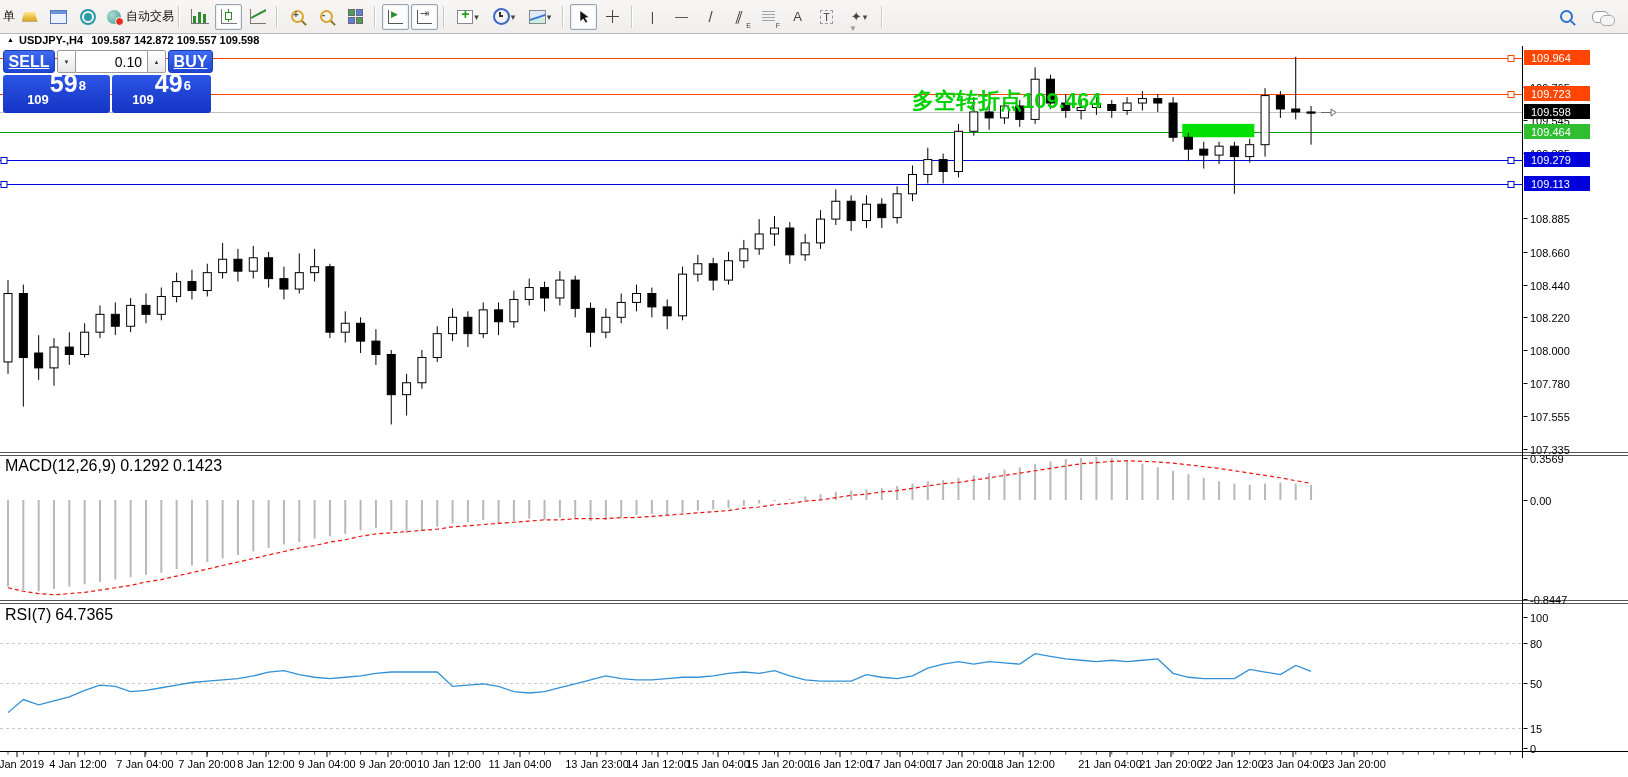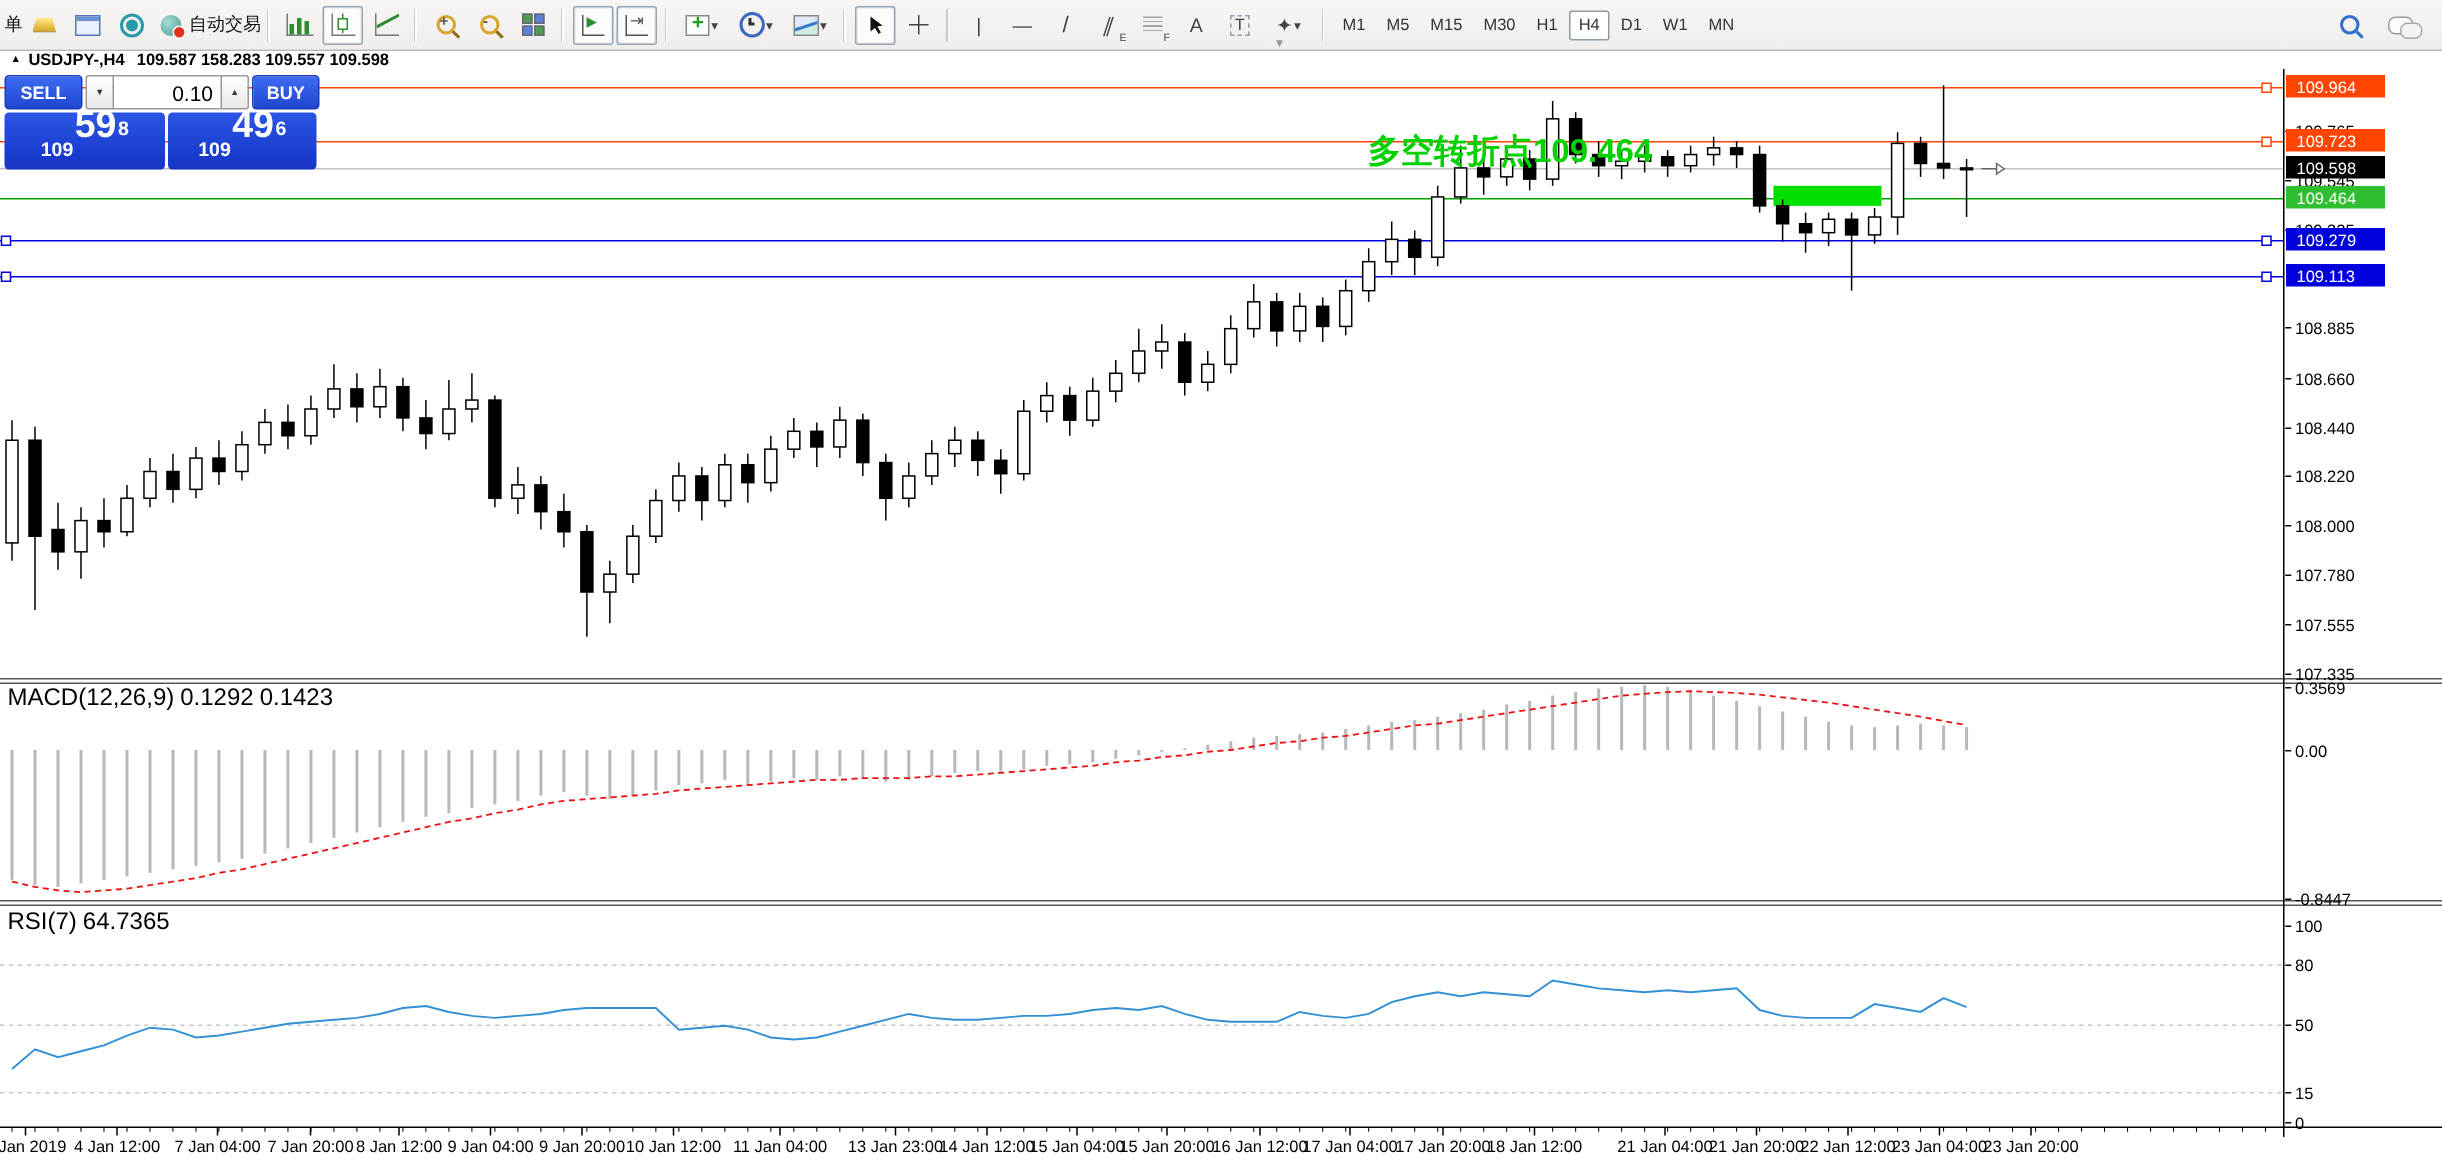"M1" span { html: <span> <span>M1</span> <span>M5</span> <span>M15</span> <span>M30</span> <span>H1</span> <span>H4</span> <span>D1</span> <span>W1</span> <span>MN</span> </span> -> none }
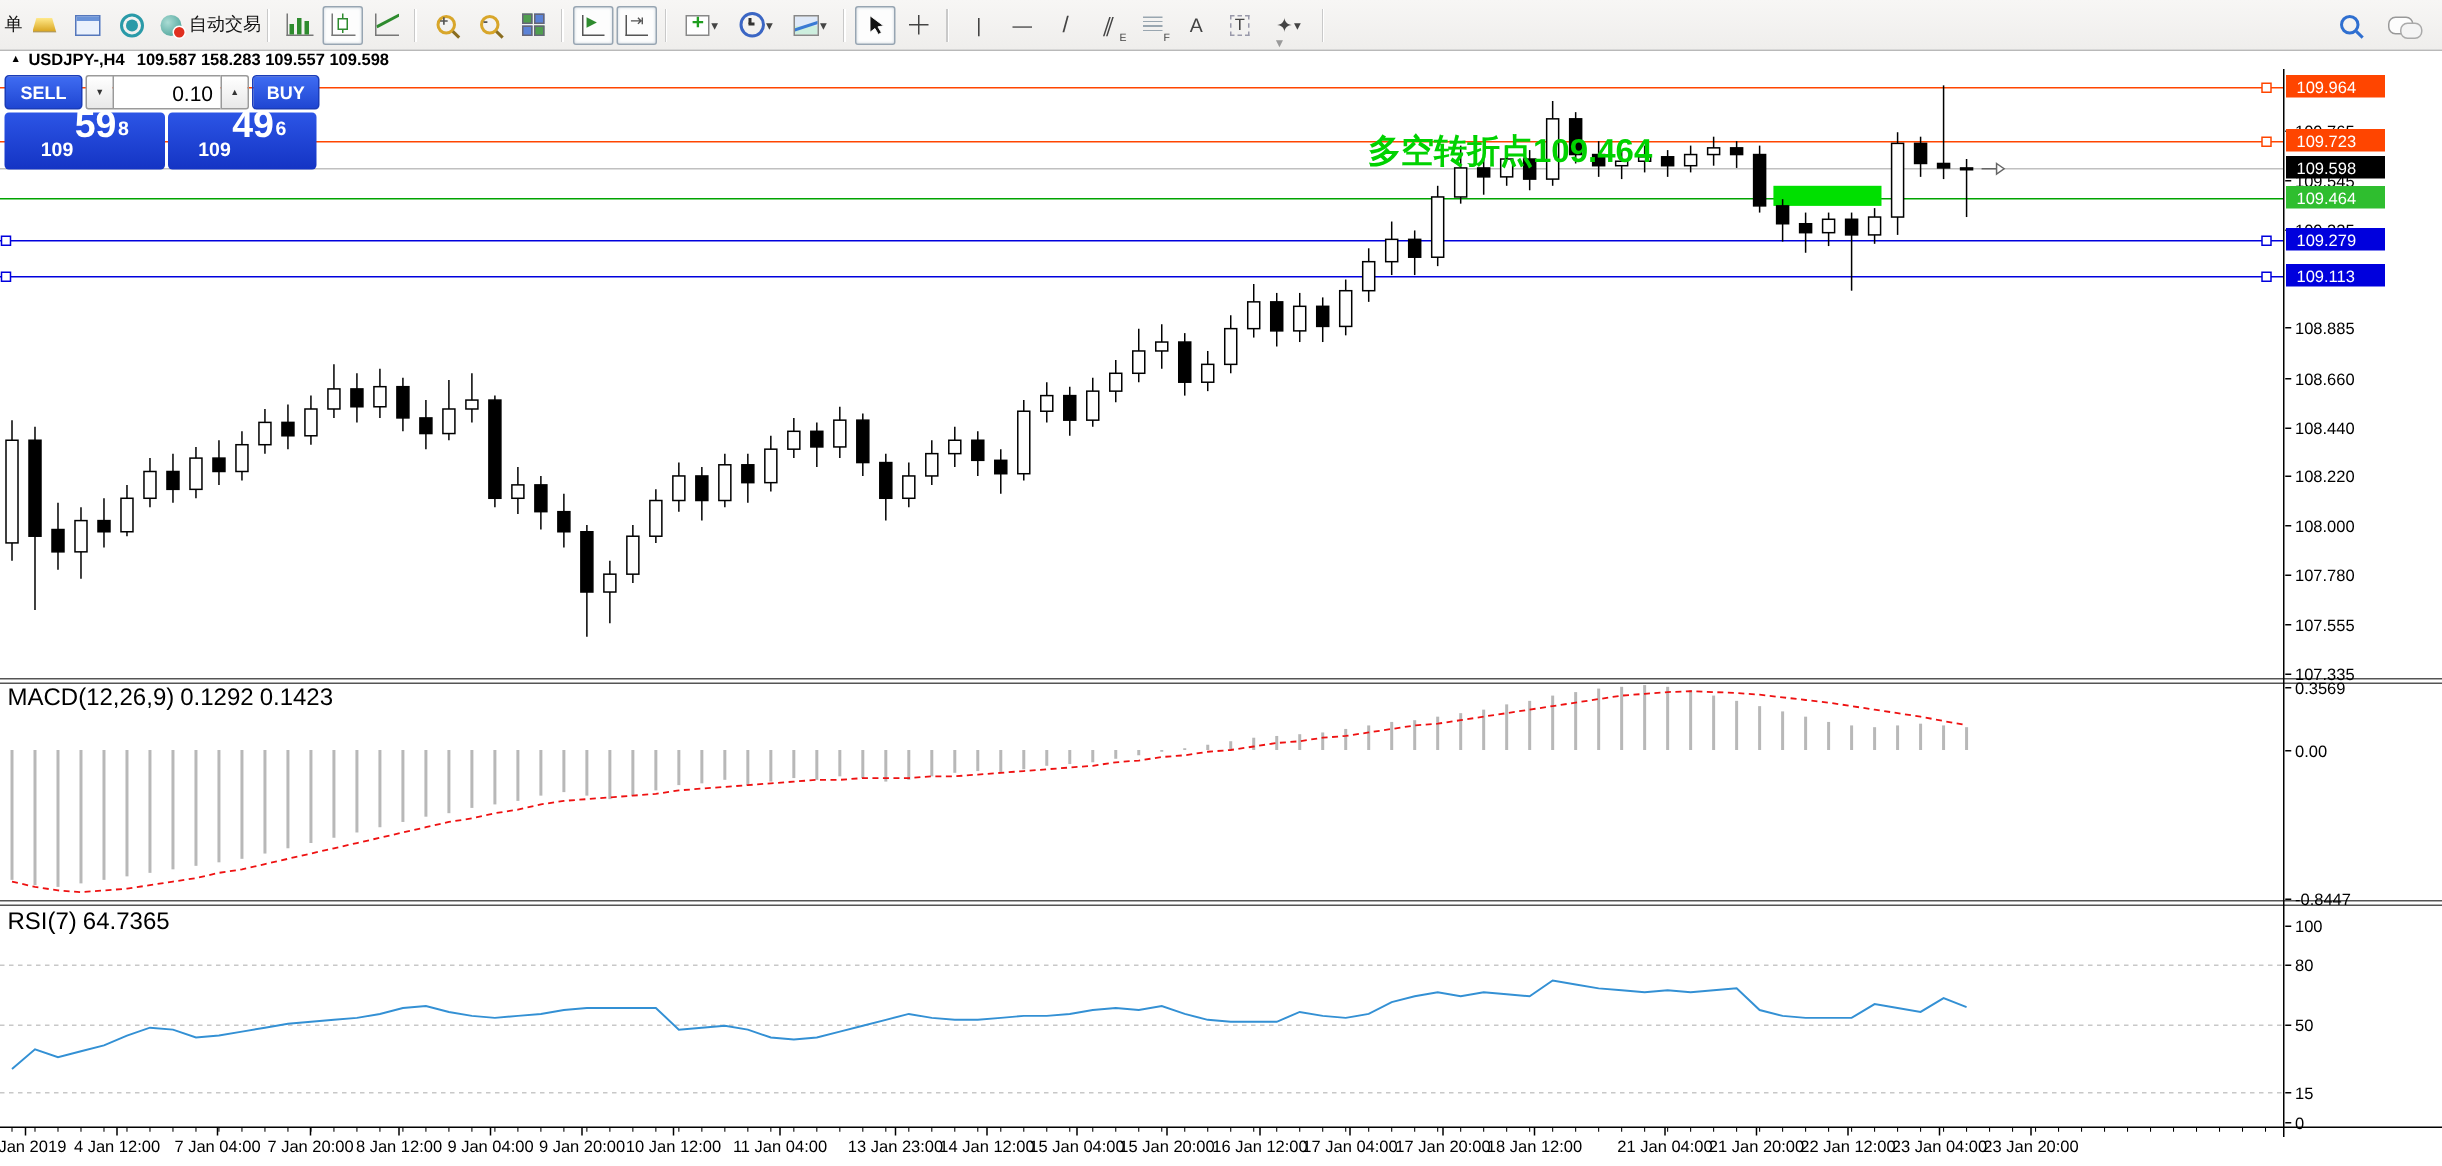"109.587 158.283 109.557 109.598" span.ohlc { text: 109.587 158.283 109.557 109.598 -> 109.587 142.872 109.557 109.598 }
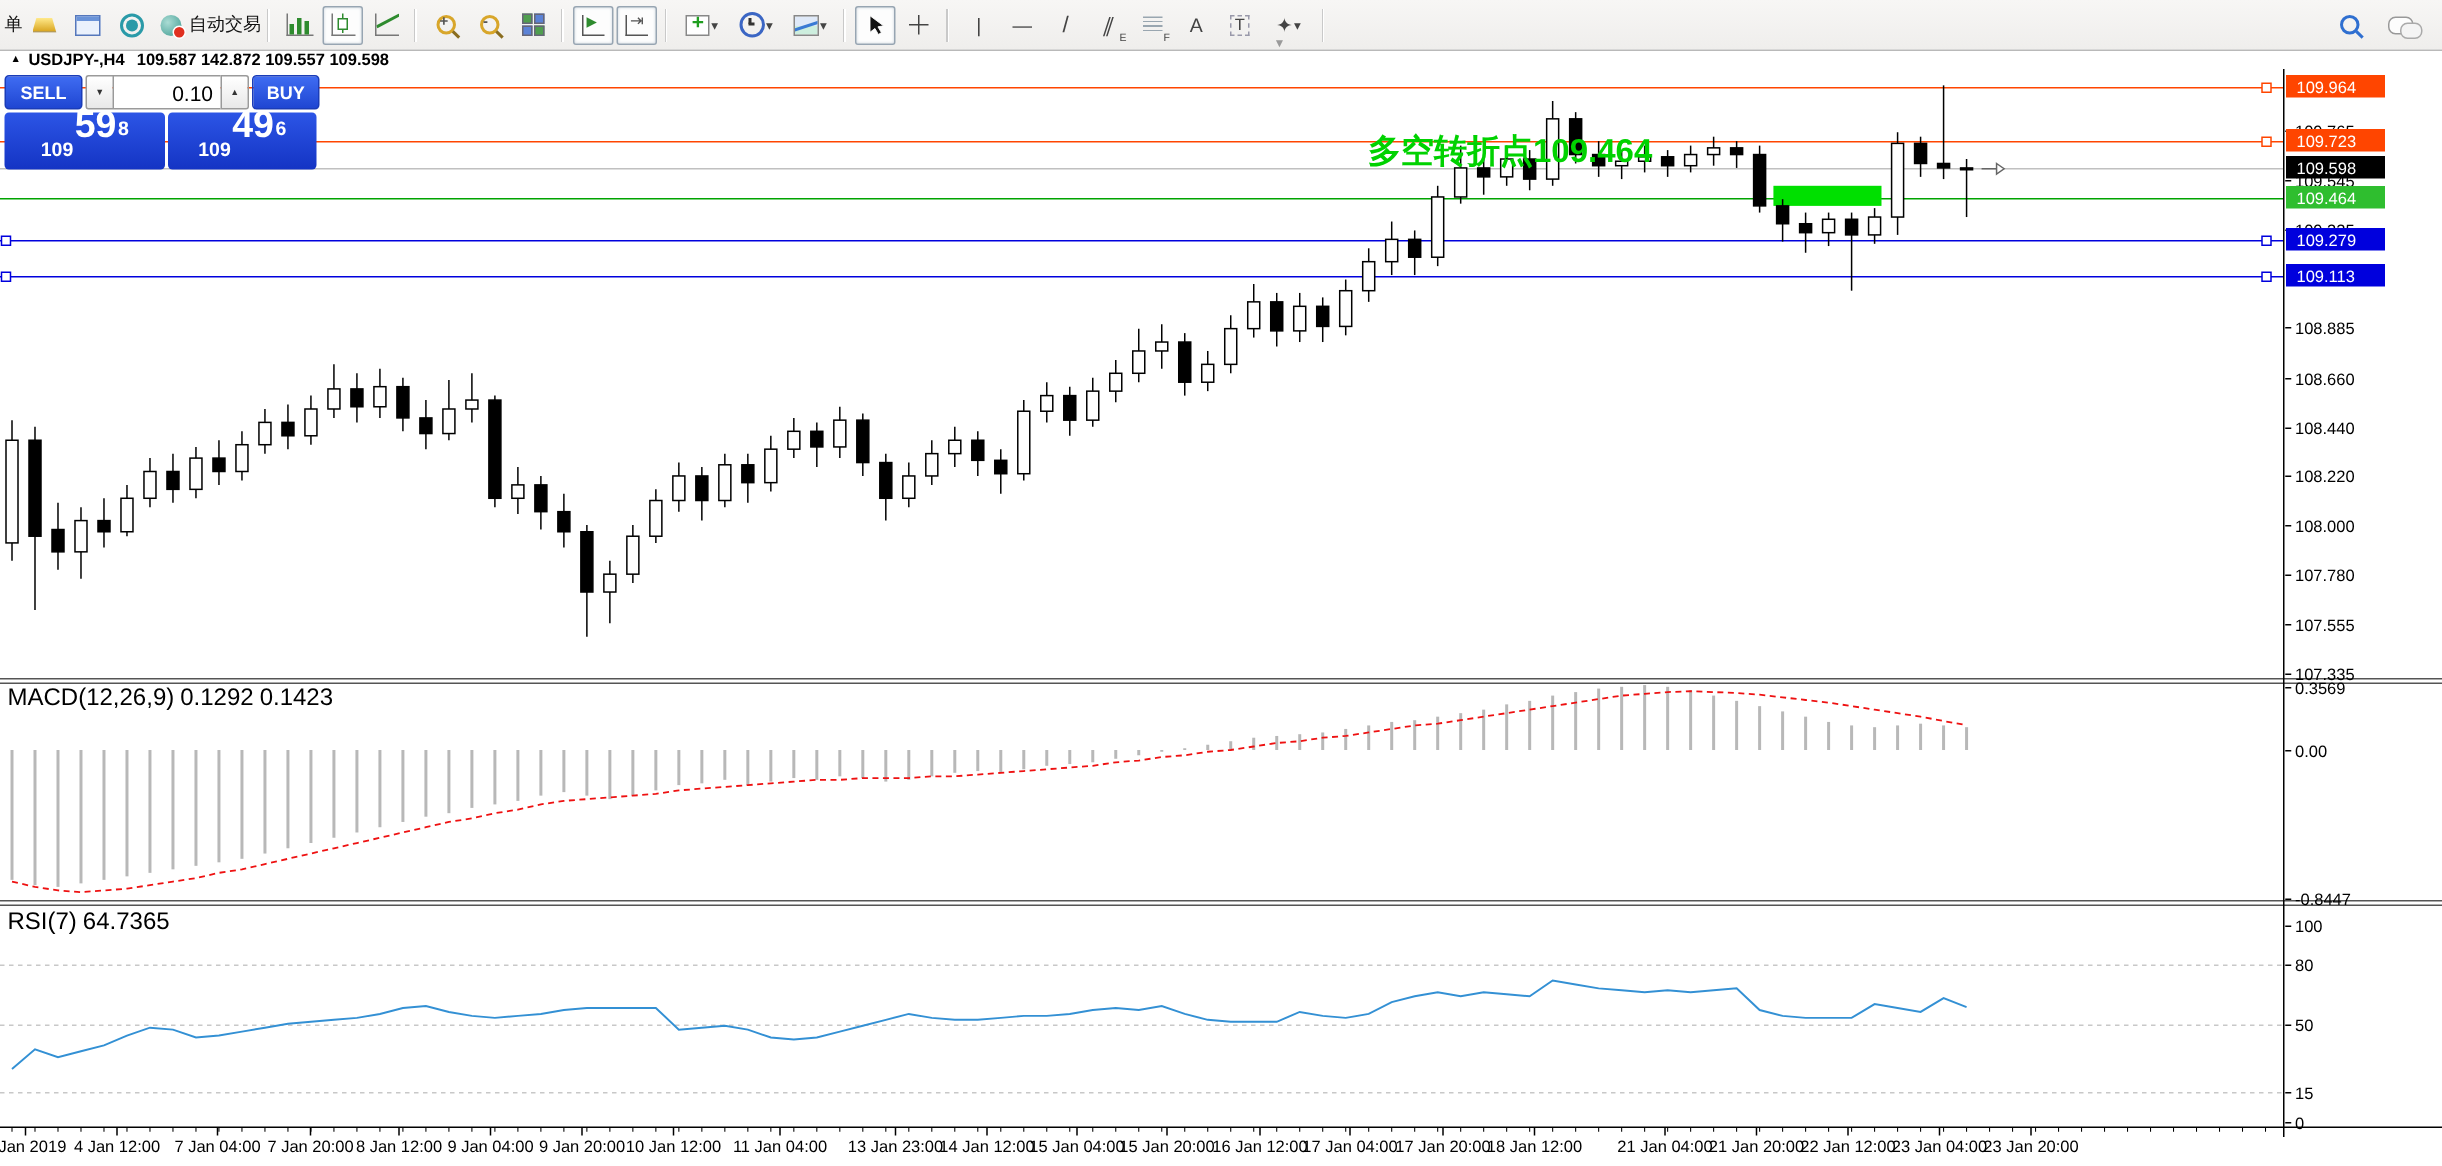"SELL" .btn-blue { font-size: 12px -> 16px; text-decoration: none -> underline }
